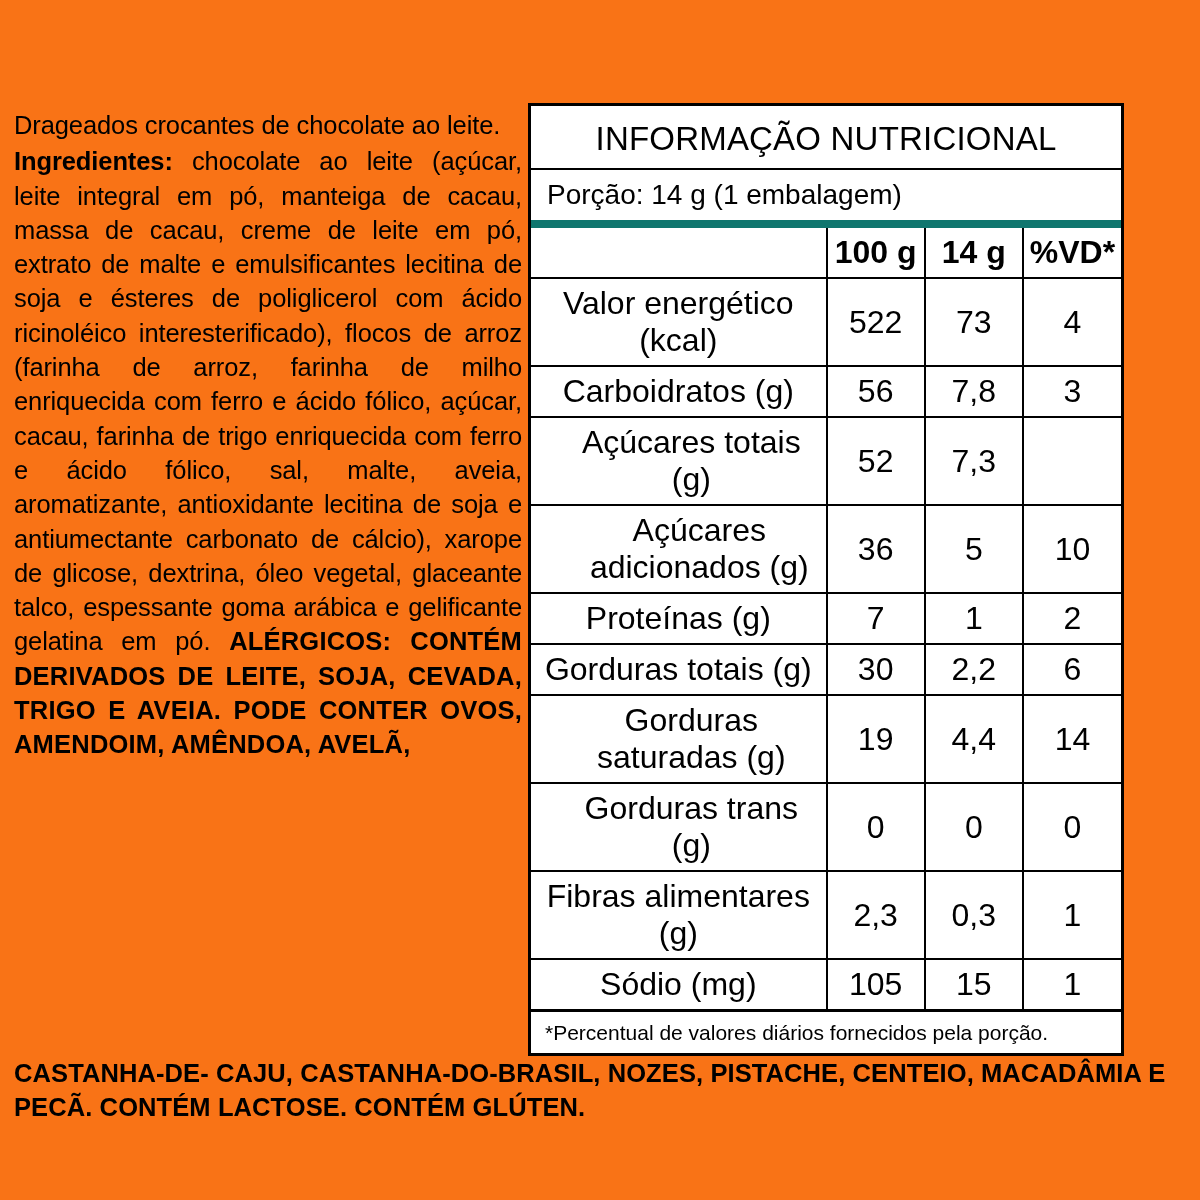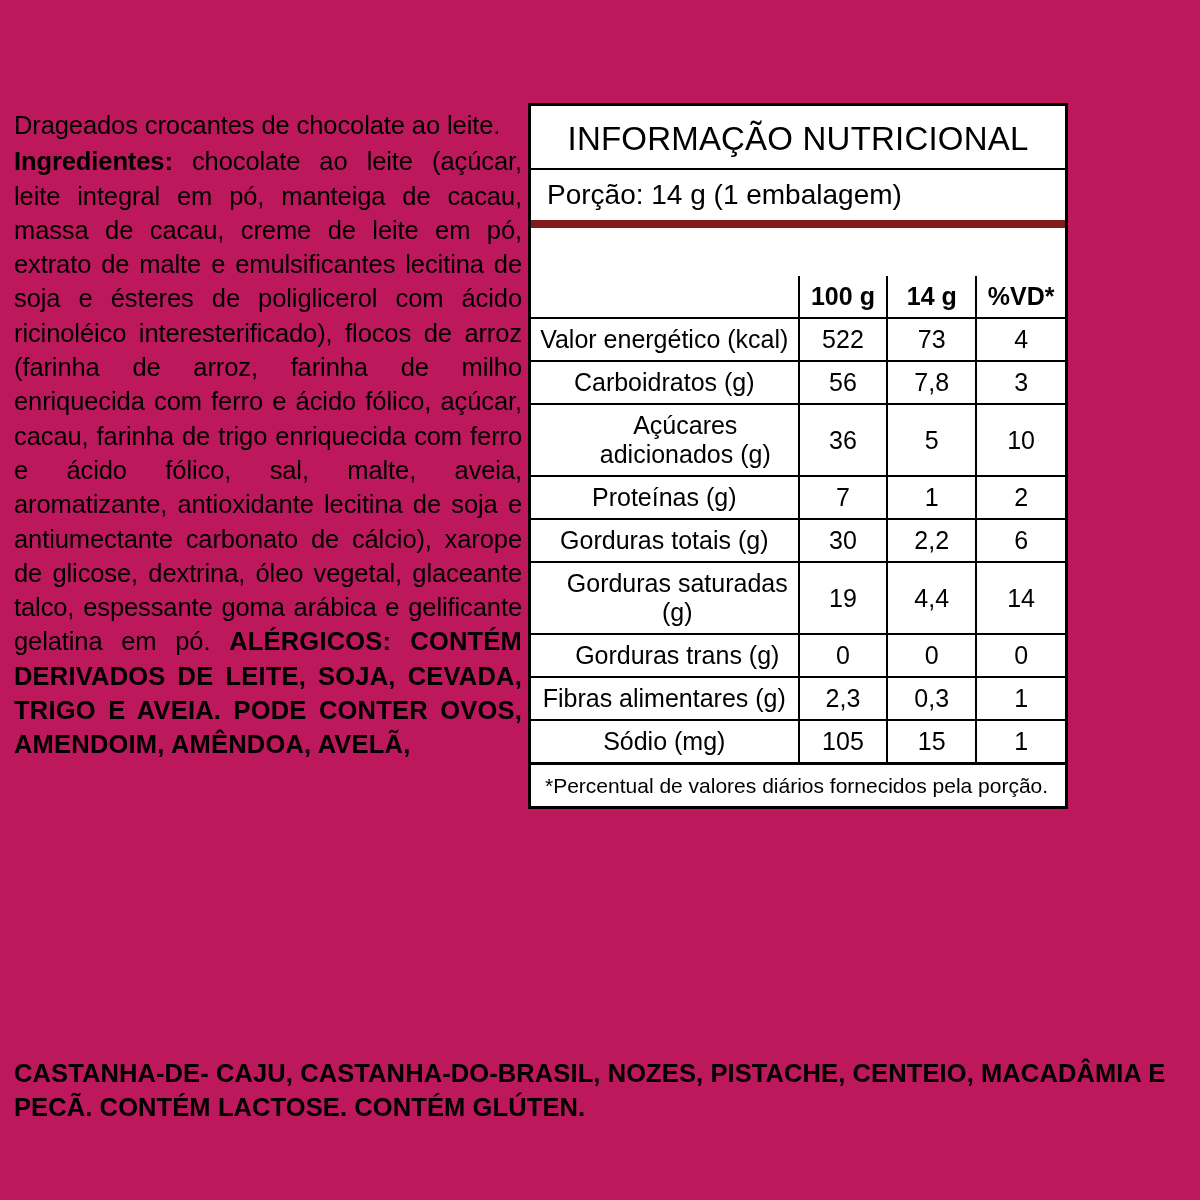"Drageados crocantes de chocolate ao" .page { background: #be185d -> #f97316 }
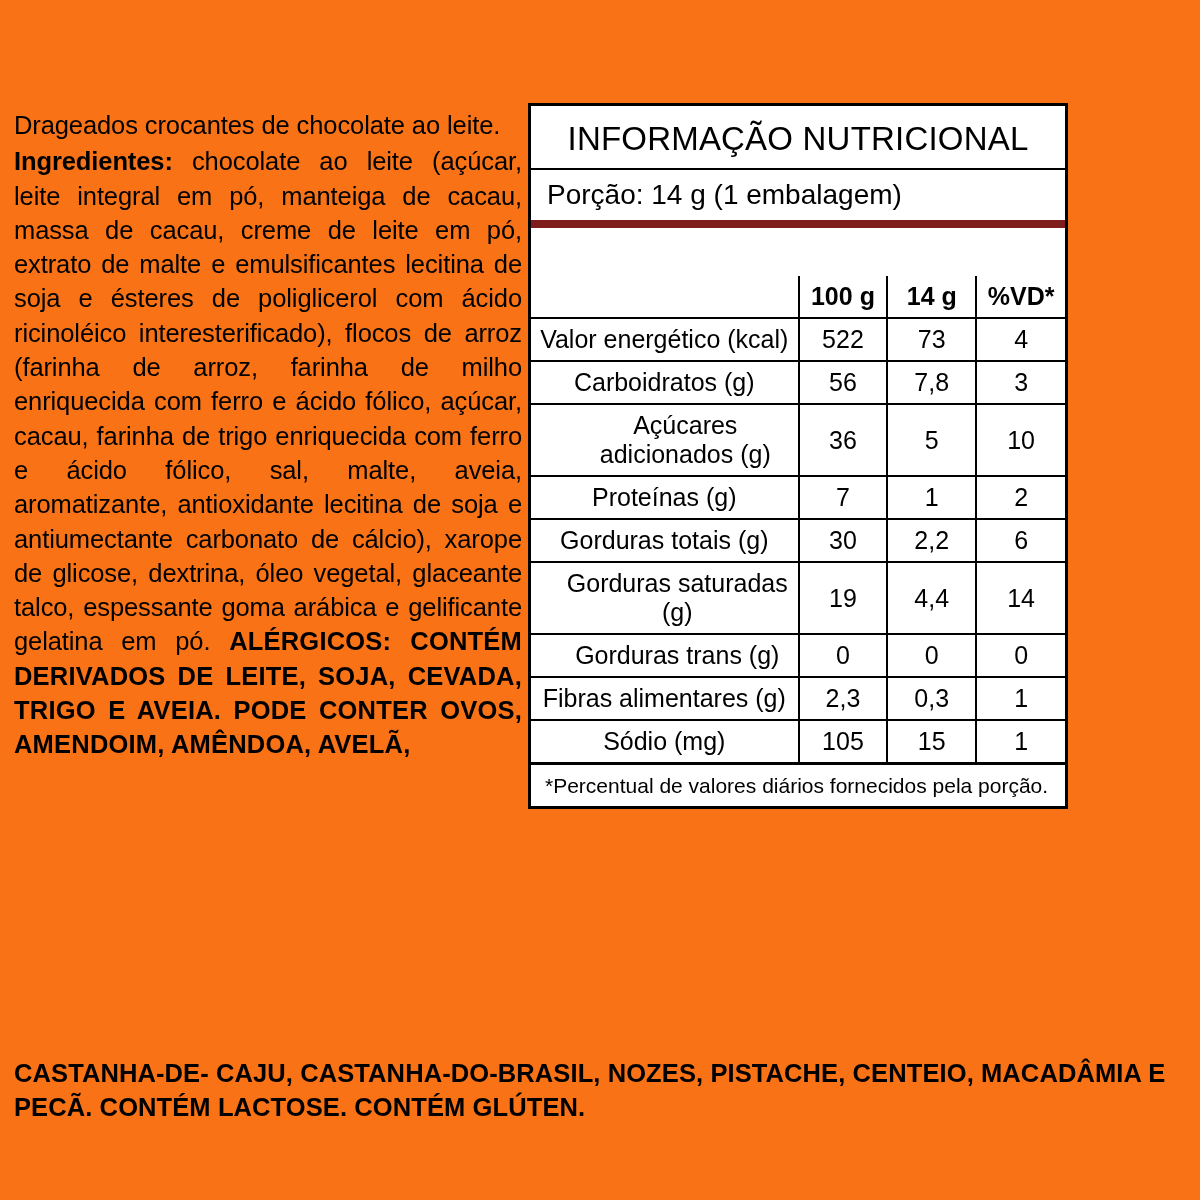"INFORMAÇÃO NUTRICIONAL" .nutri-box { width: 540px -> 596px }
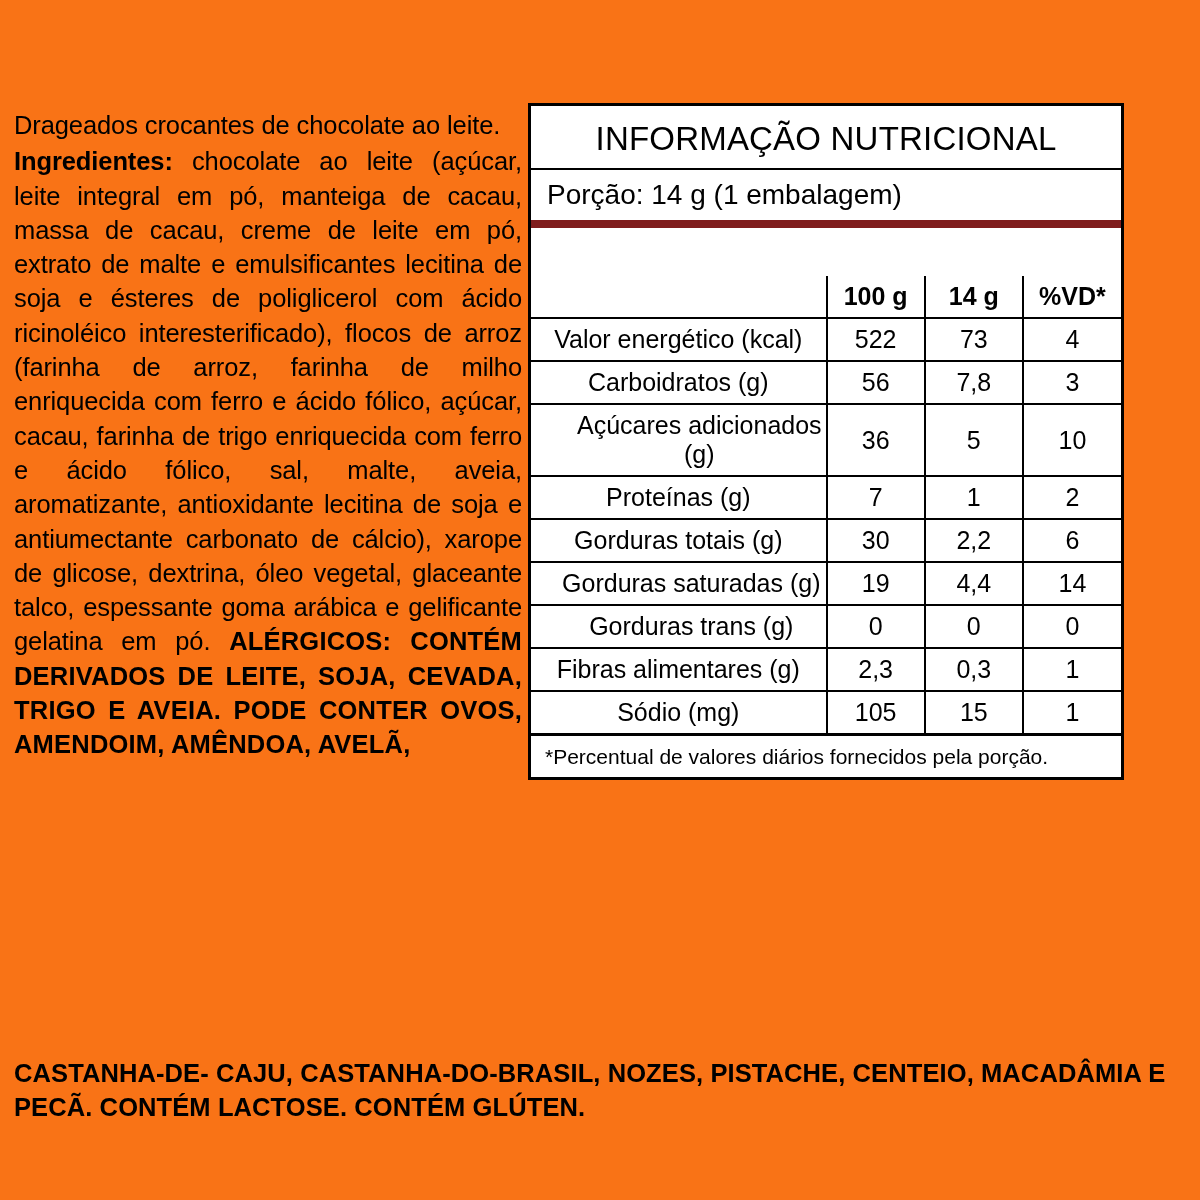"Porção: 14 g (1 embalagem)" .portion { border-bottom: 8px solid #7f1d1d -> 8px solid #0f766e }
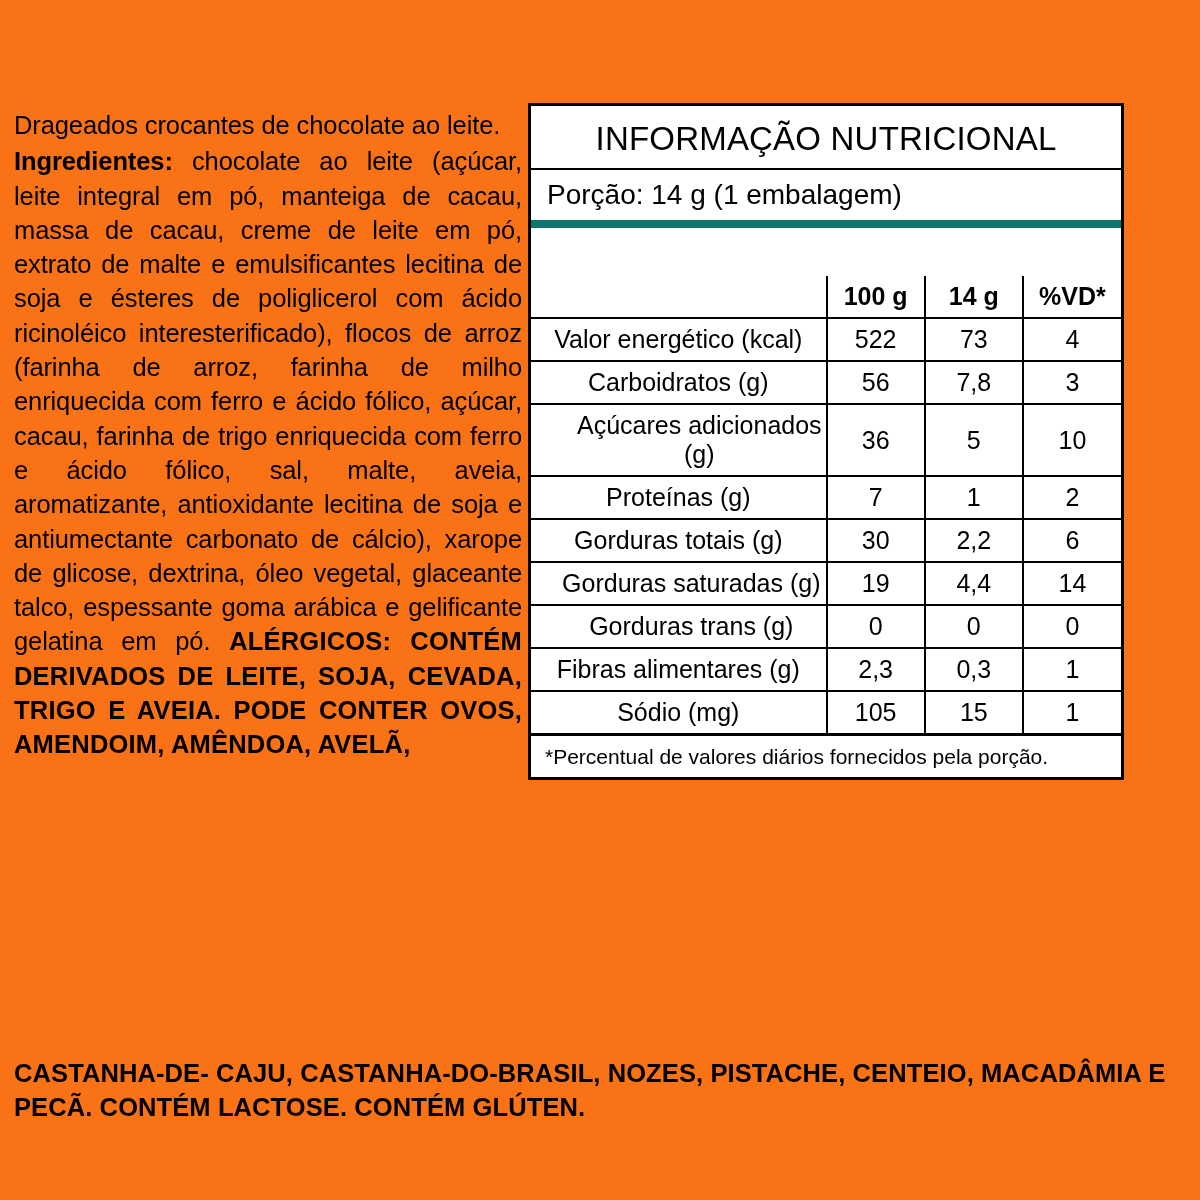"100 g" table.nutri { font-size: 25px -> 32px; margin-top: 48px -> none }
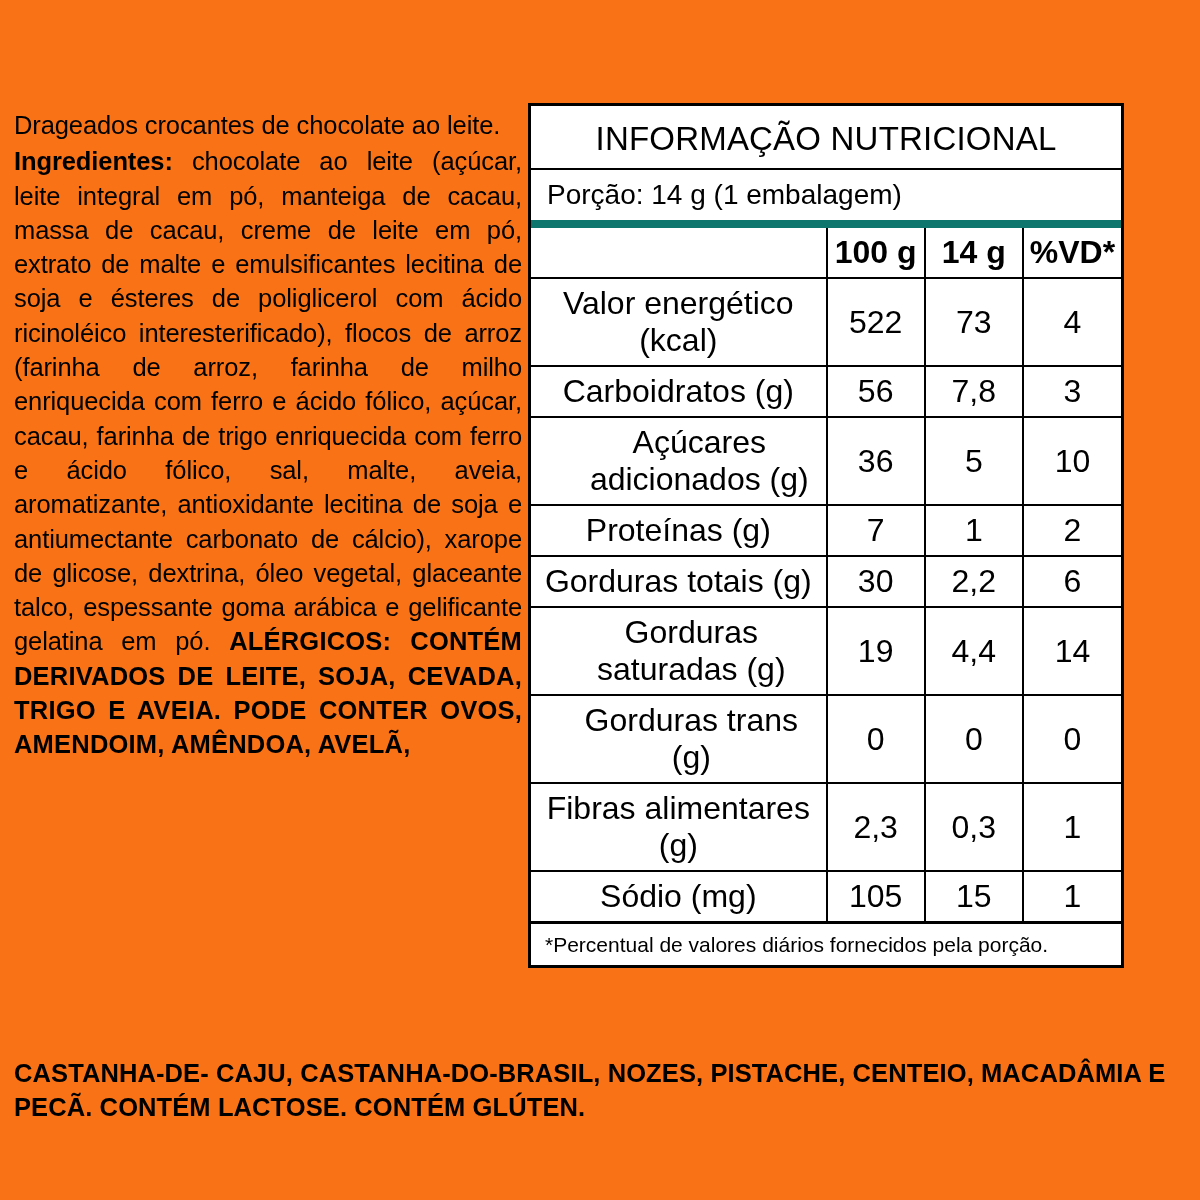"Açúcares totais (g)" tr.indent1 { html: none -> <tr> <td>Açúcares totais (g)</td> <td>52</td> <td>7,3</td> <td></td> </tr> }
